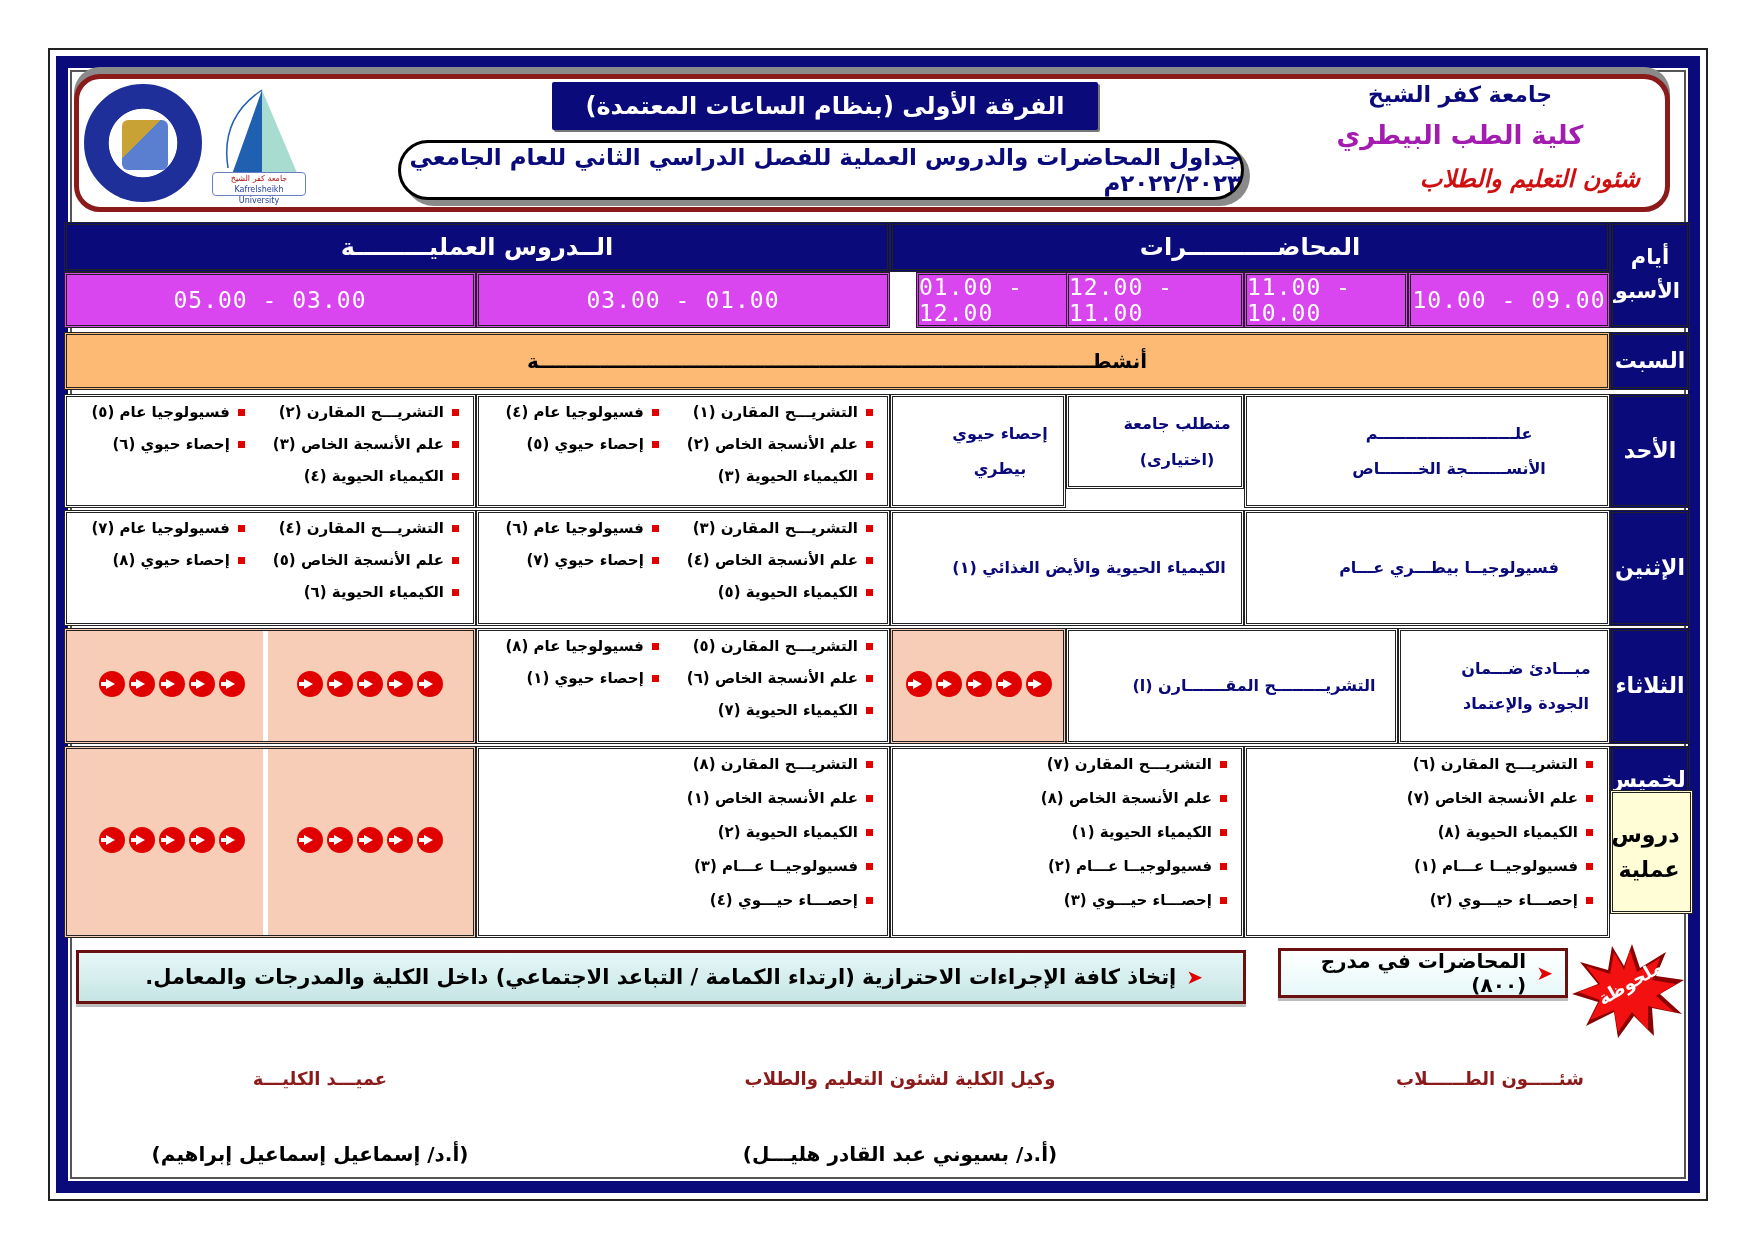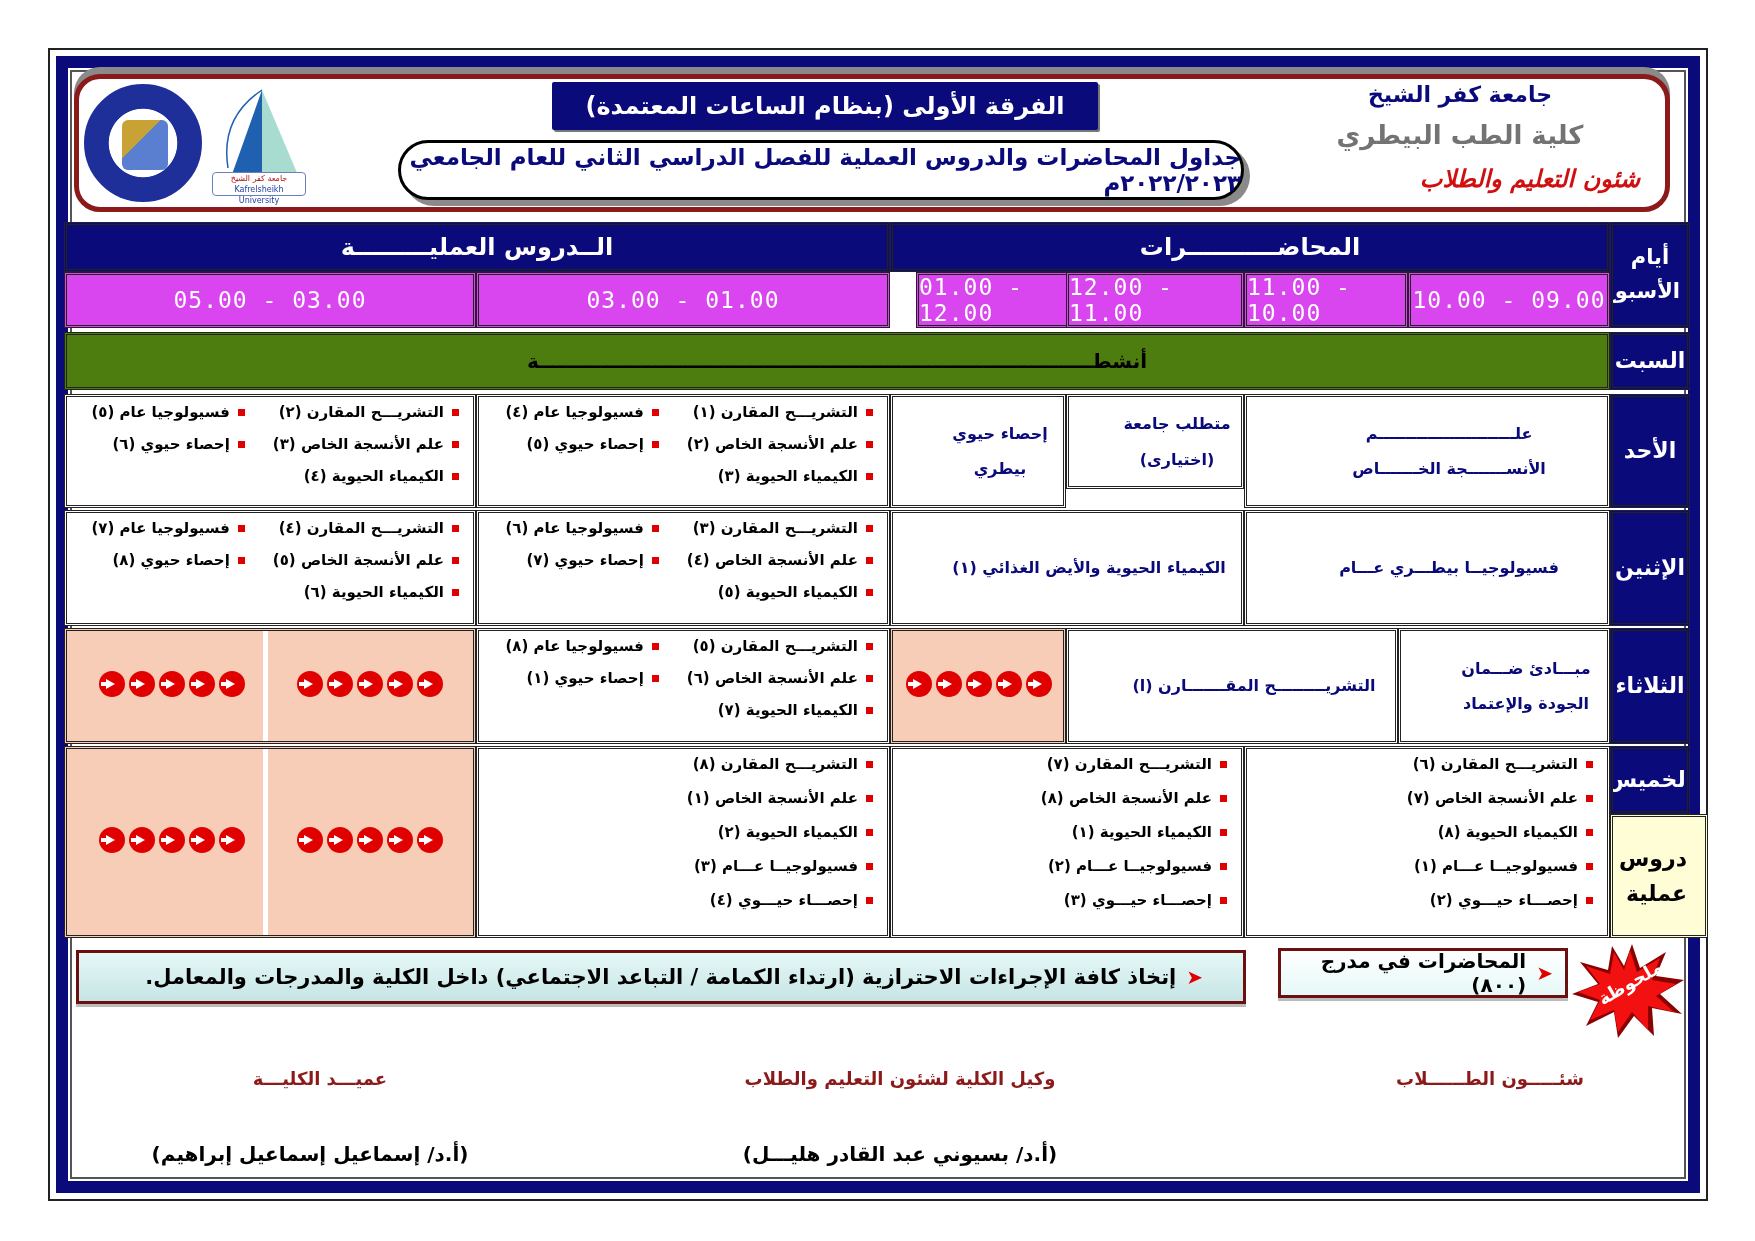"كلية الطب البيطري" .faculty-name { color: #737373 -> #a21caf }
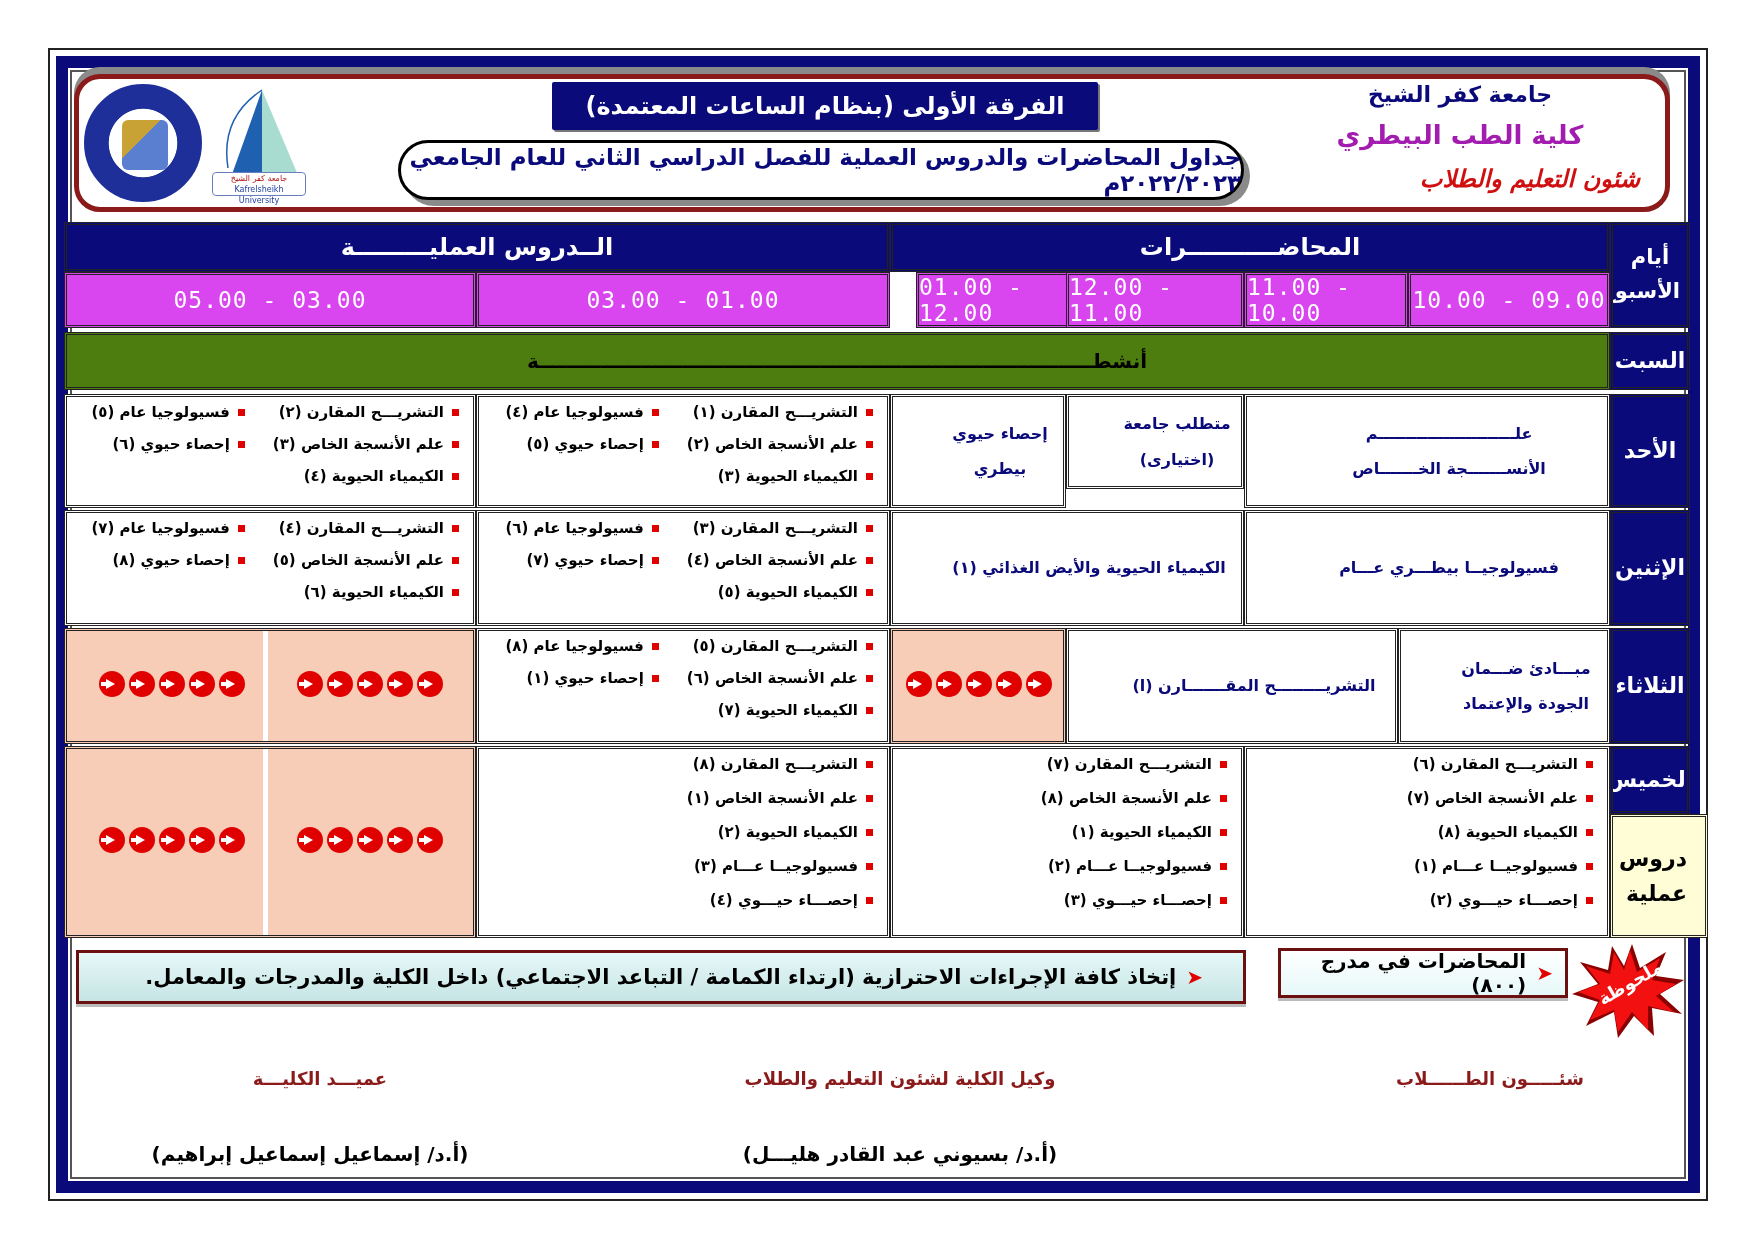"أنشطــــــــــــــــــــــــــــــــــــ" .yellow { background: #4d7c0f -> #fdba74 }
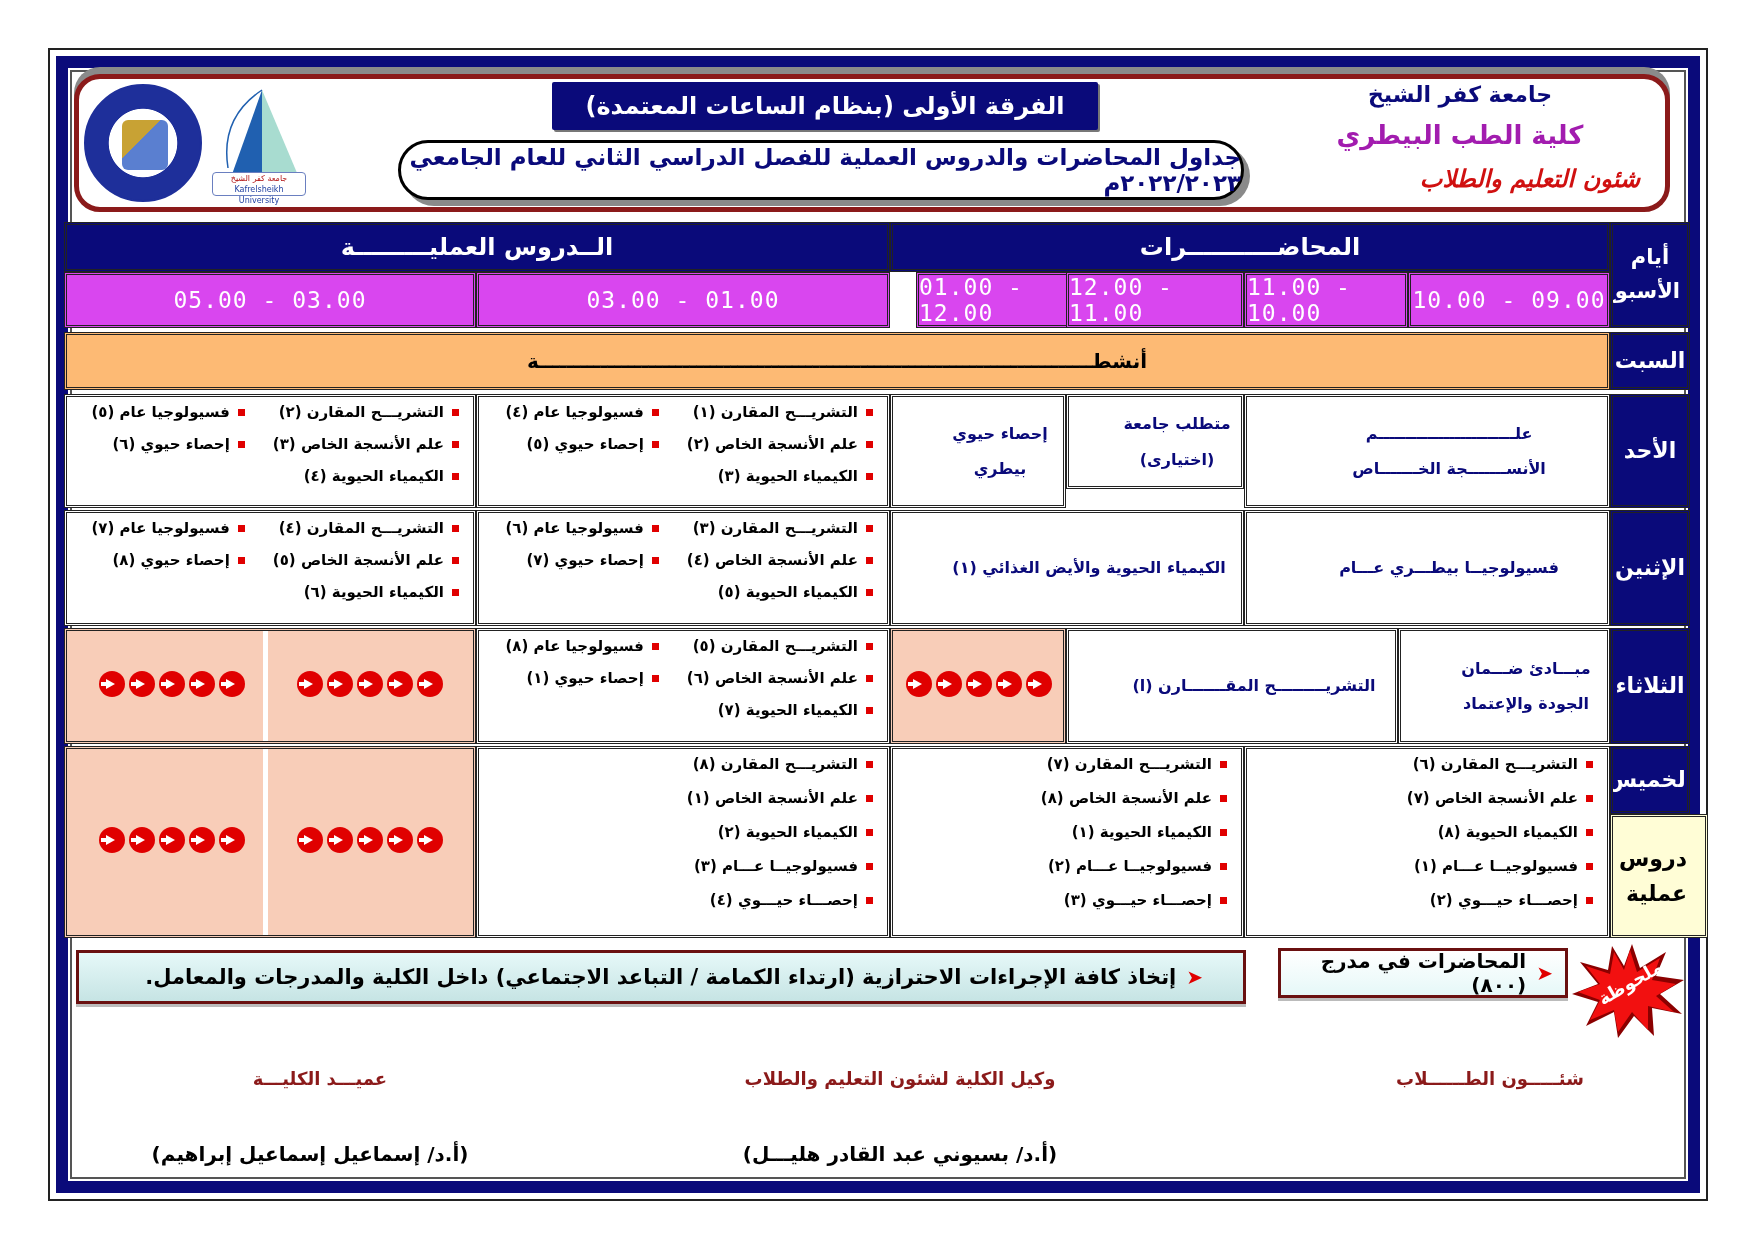"دروس عملية" div.cell { top: 592px -> 568px; width: 98px -> 83px }
